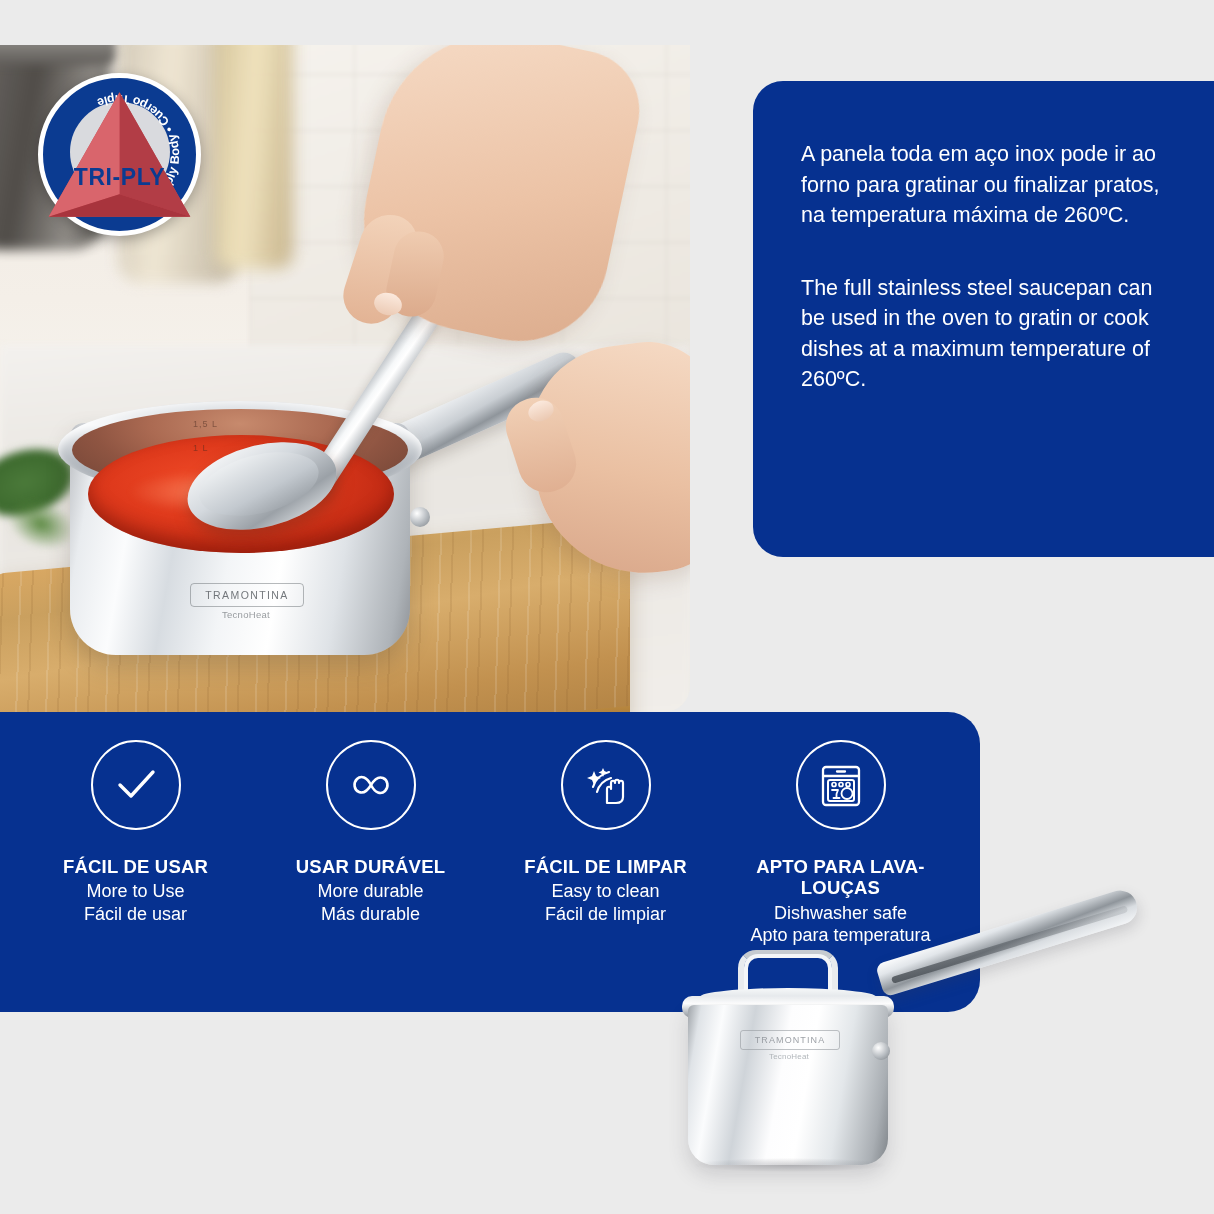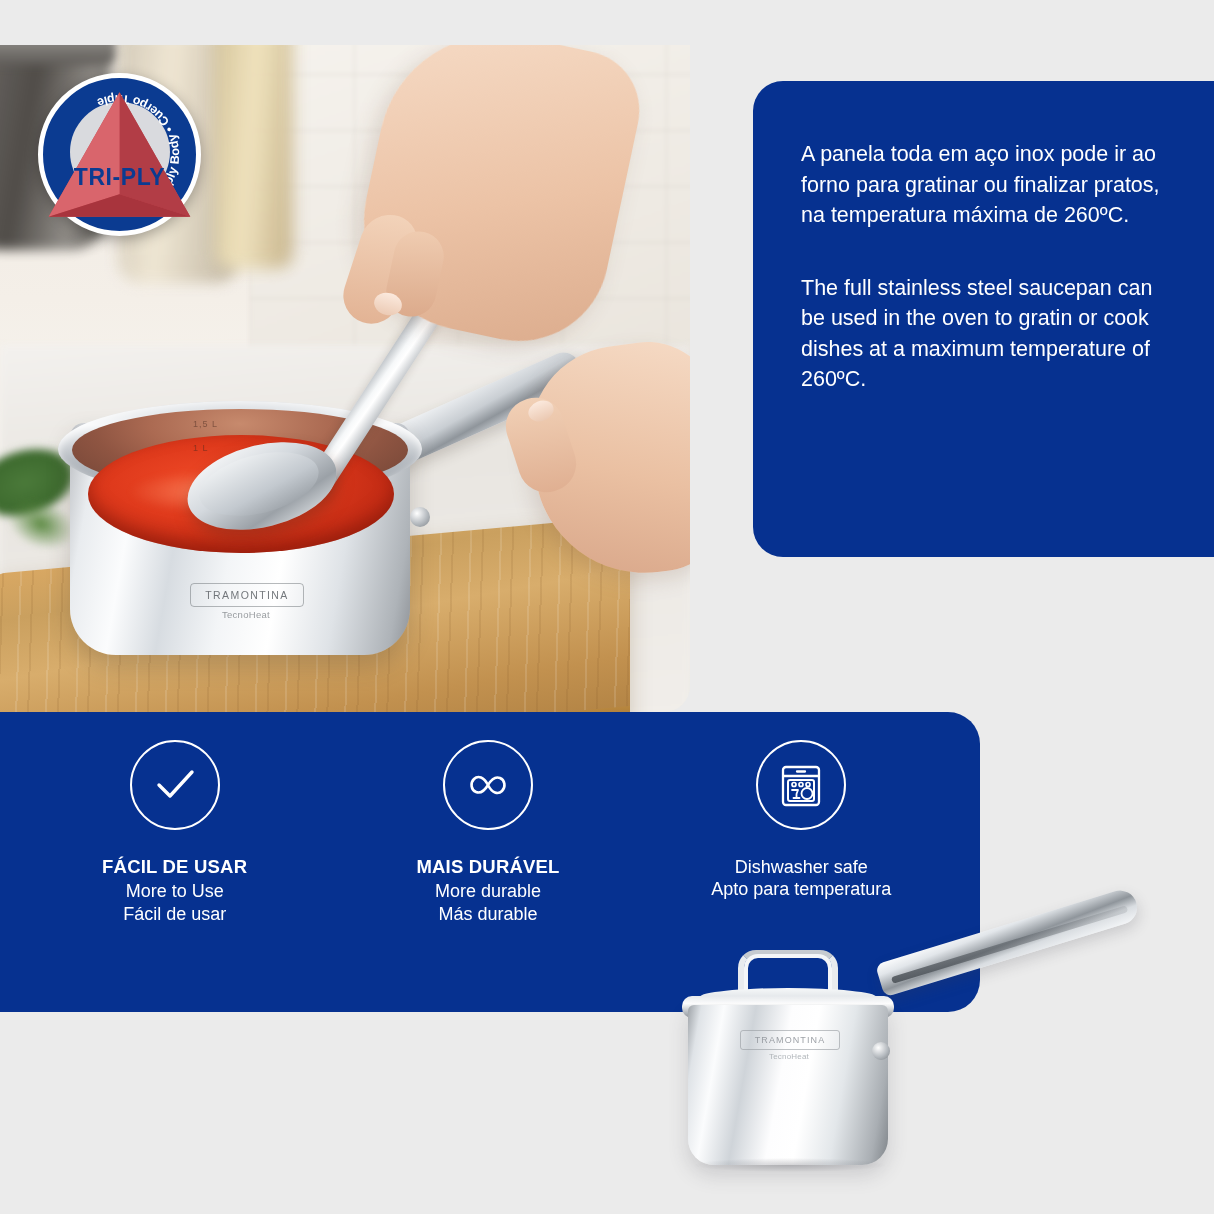"MAIS DURÁVEL" div.f-title { text: MAIS -> USAR }
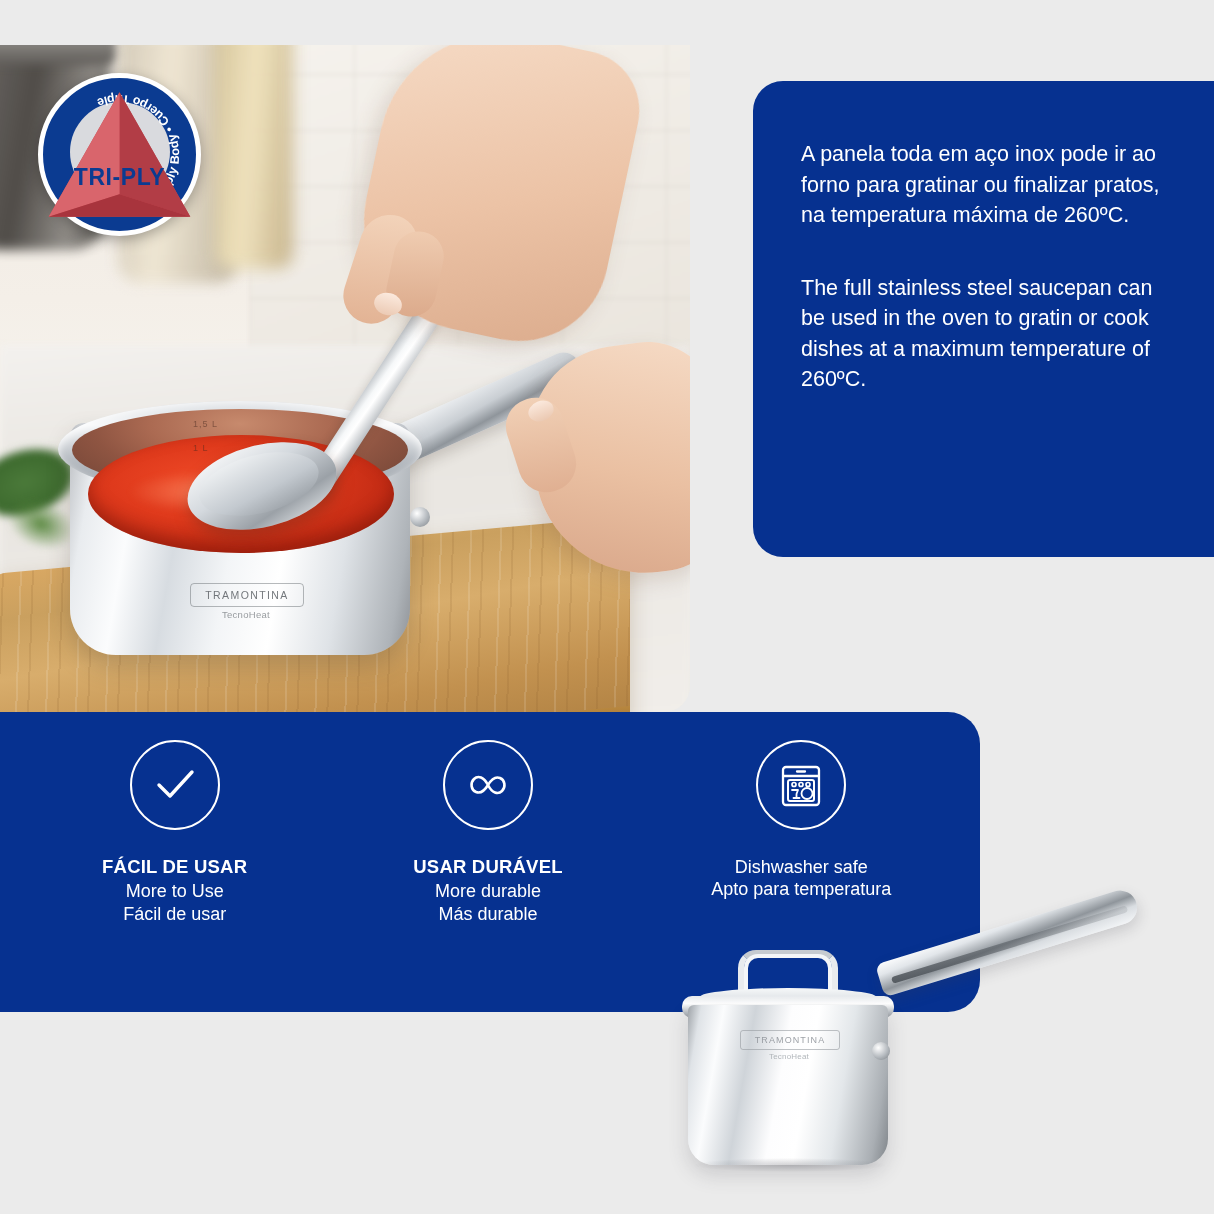"FÁCIL DE LIMPAR" div.feature { html: none -> <div> <div> <svg> <path></path> <path></path> <path></path> <path></path> <path></path> </svg> </div> <div>FÁCIL DE LIMPAR</div> <div>Easy to clean</div> <div>Fácil de limpiar</div> </div> }
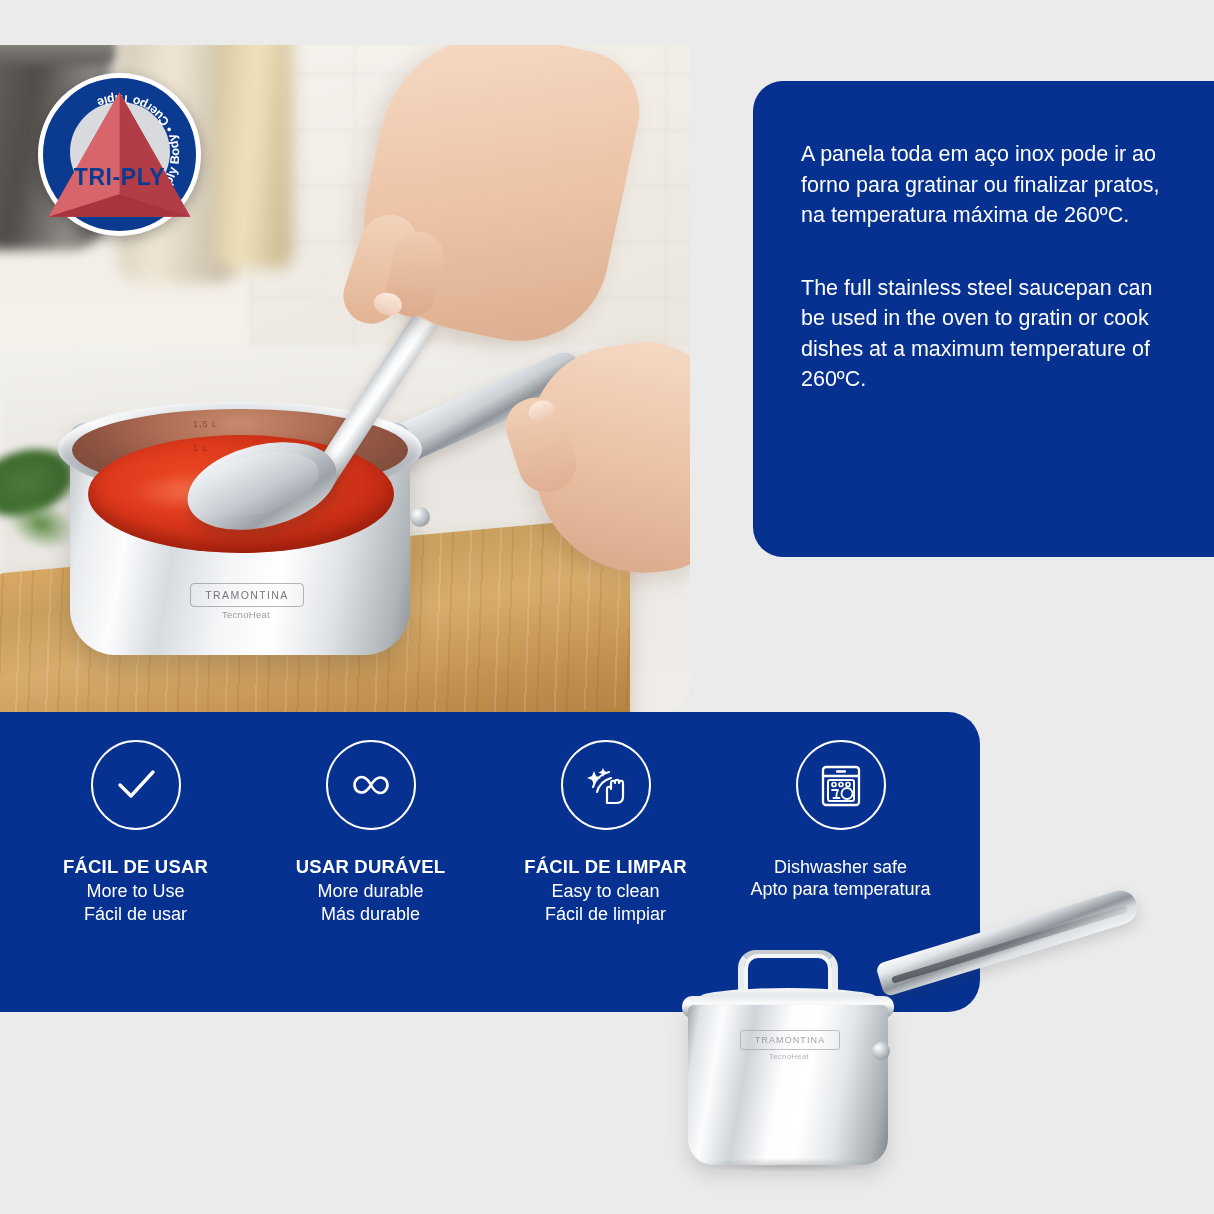"APTO PARA LAVA-LOUÇAS" div.f-title { html: none -> <div>APTO PARA LAVA-LOUÇAS</div> }
